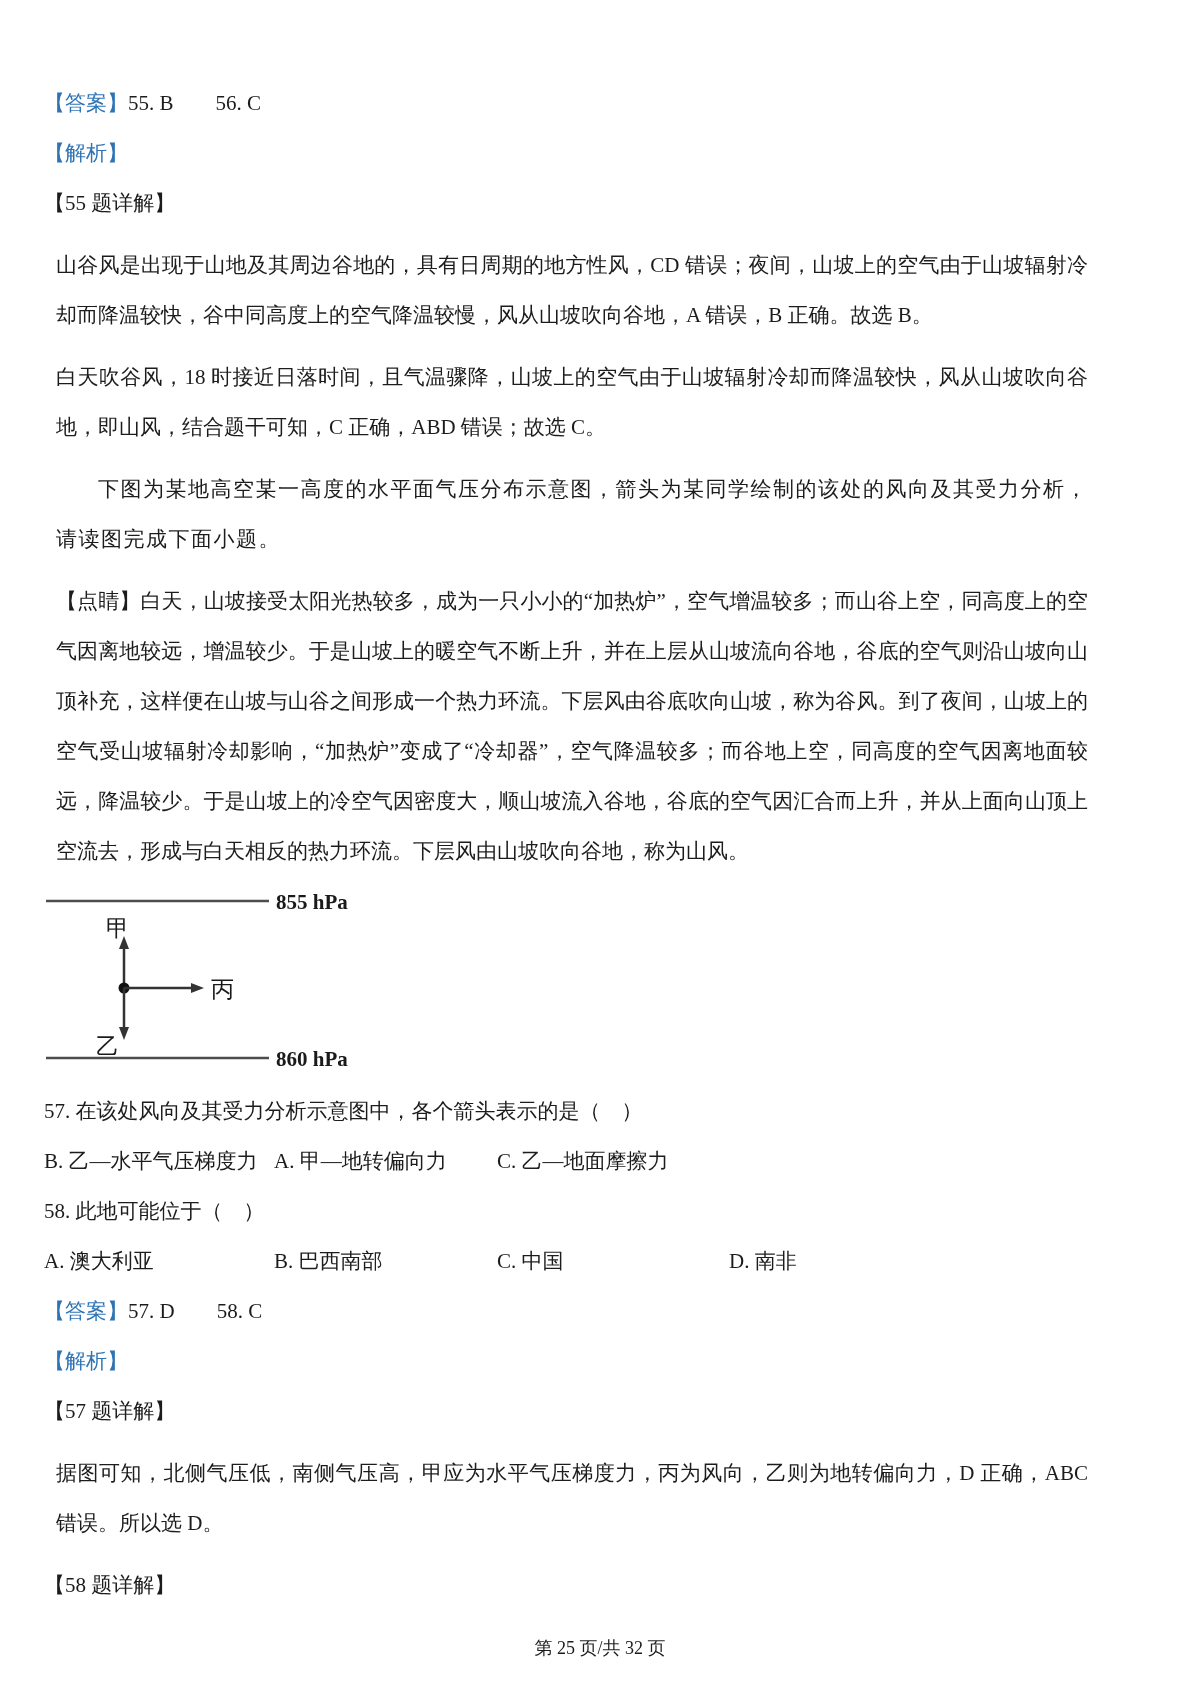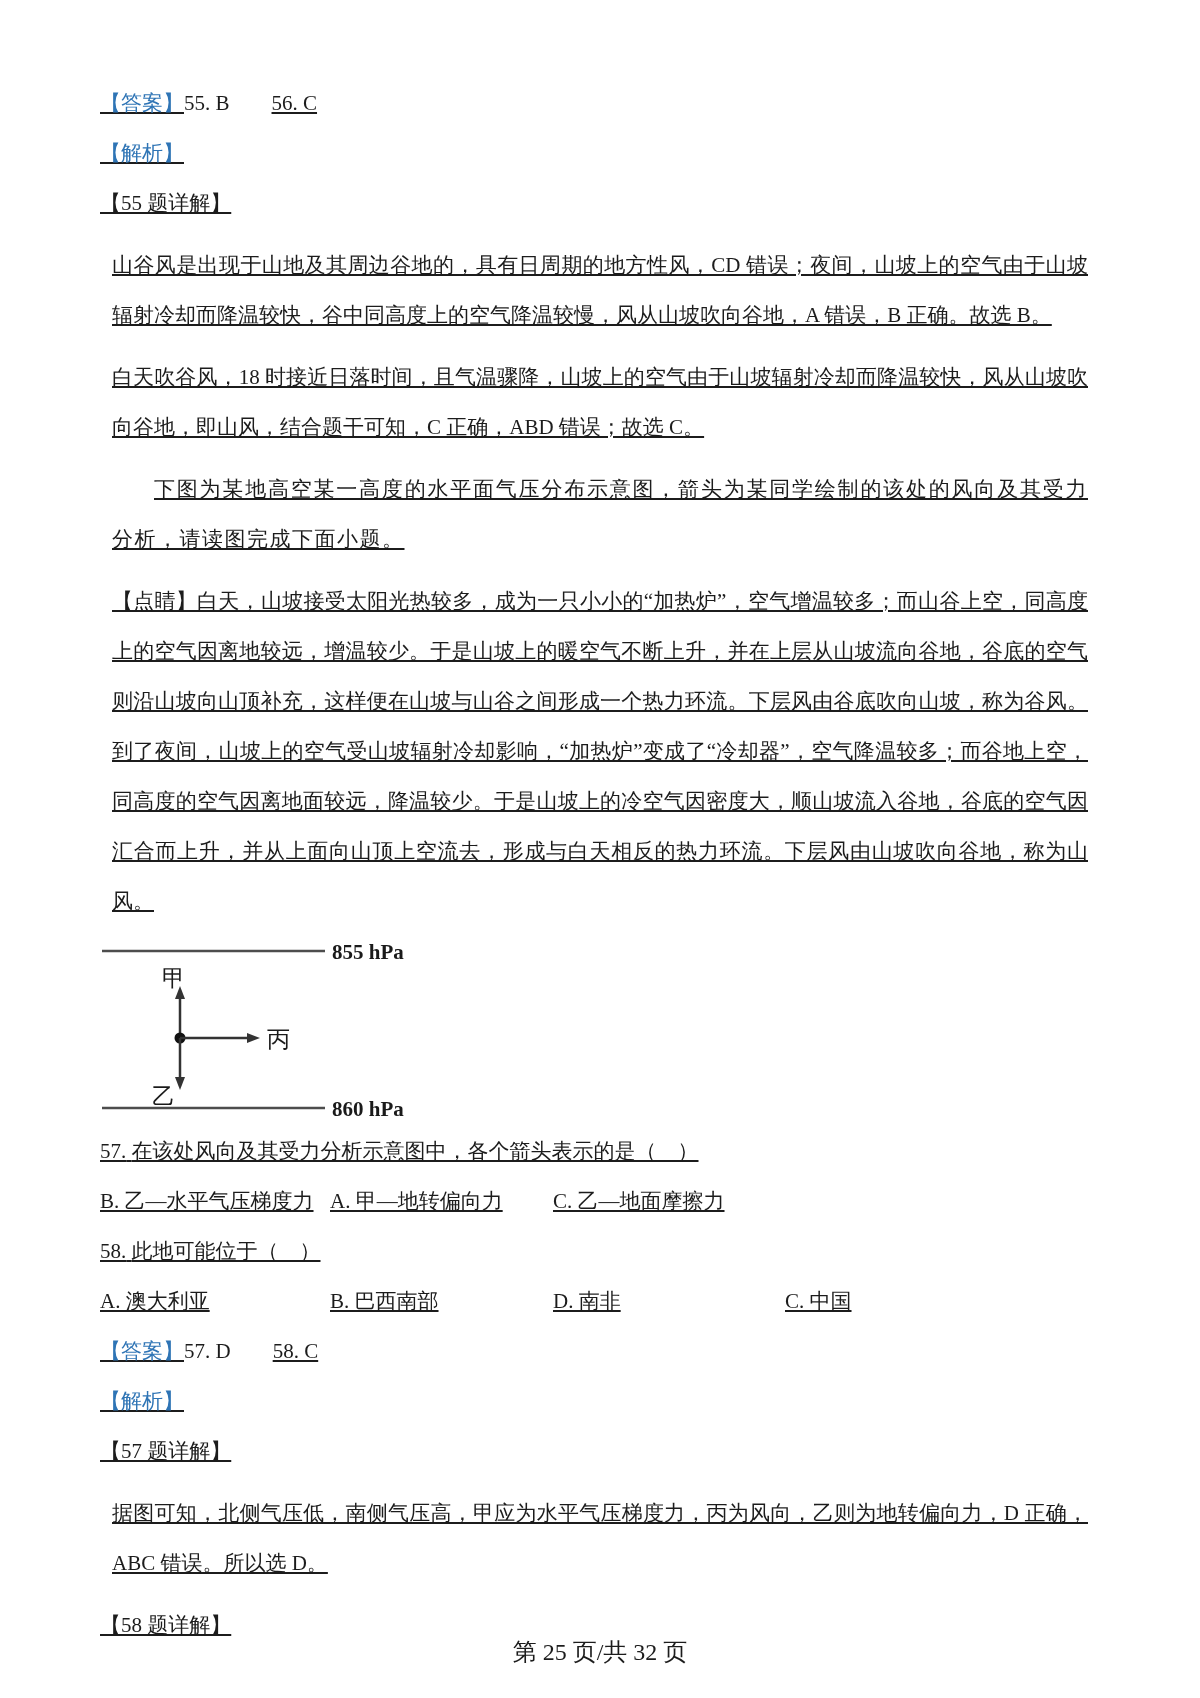"【答案】55. B 56. C" .content { padding: 78px 100px 0 100px -> 78px 100px 0 44px; text-decoration: underline -> none }
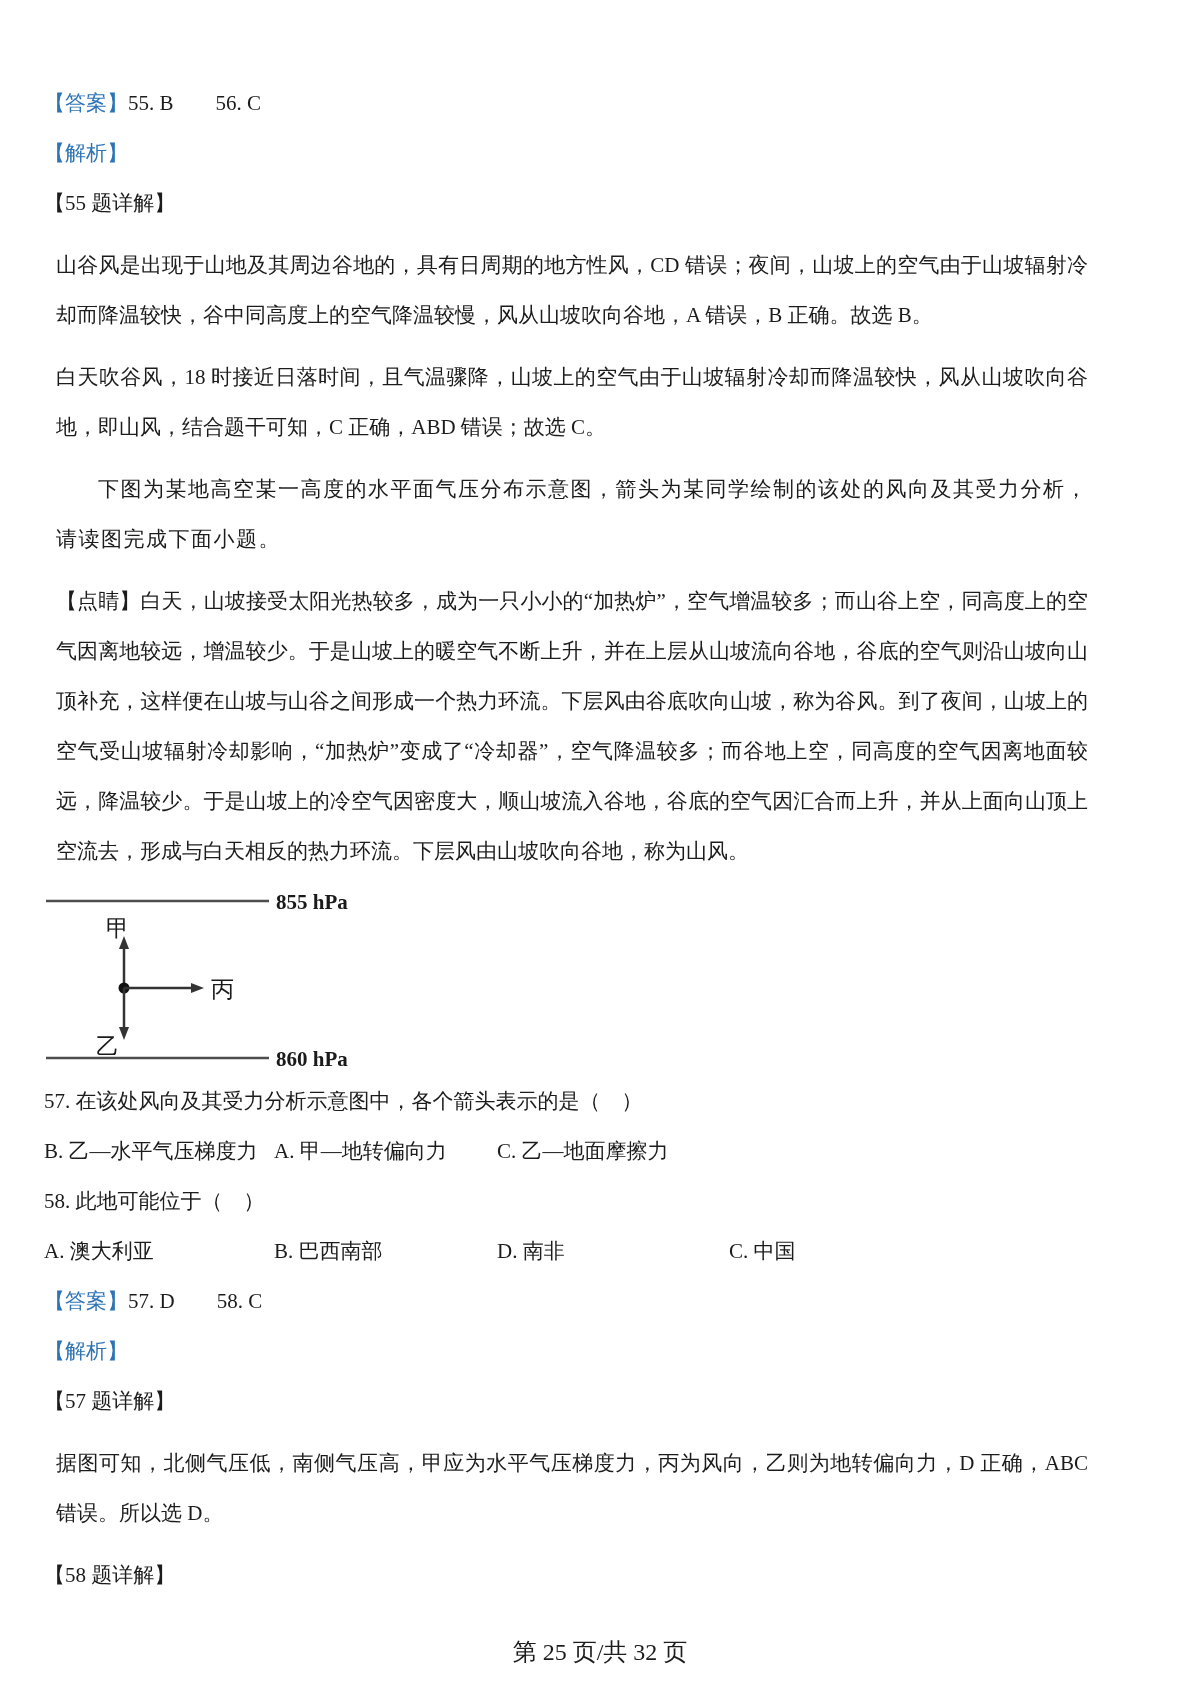"855 hPa" .figure-wrap { margin: 6px 0 6px 0 -> 6px 0 16px 0 }
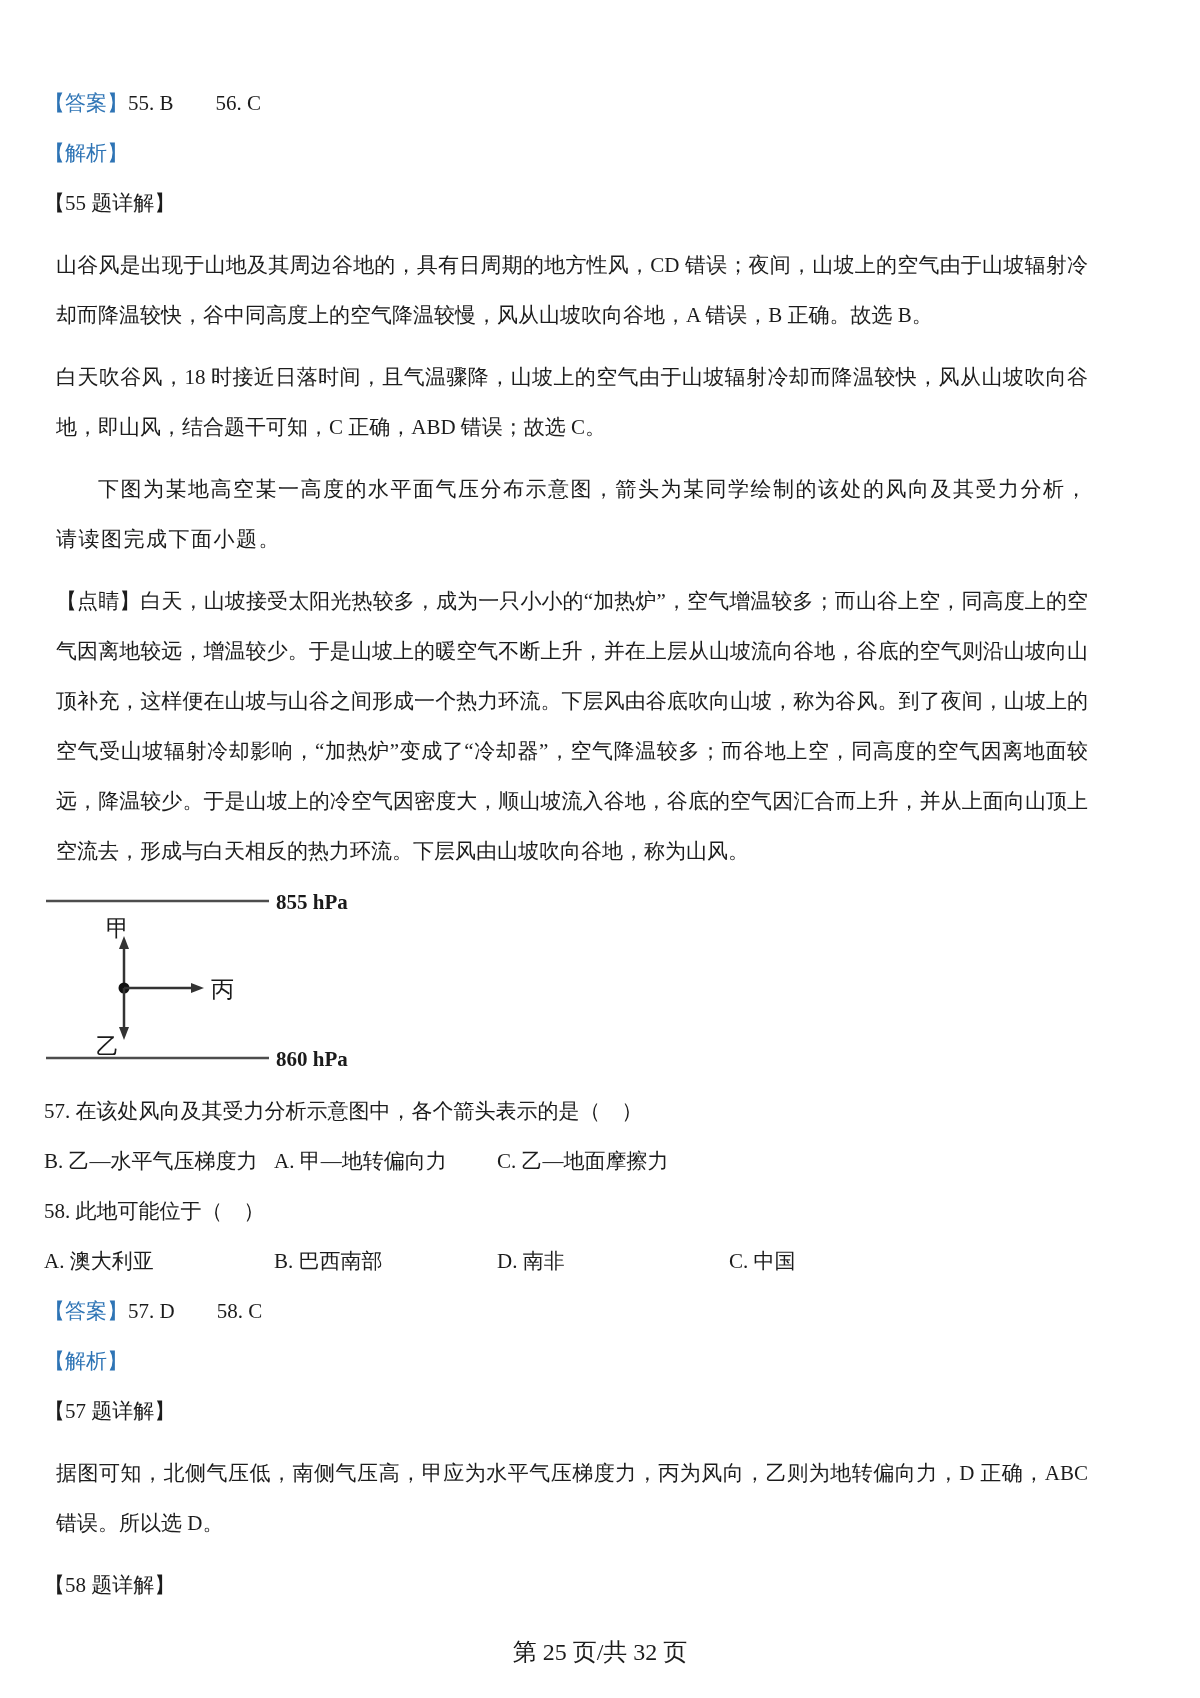"D. 南非" span { order: before "C. 中国" -> after "C. 中国" }
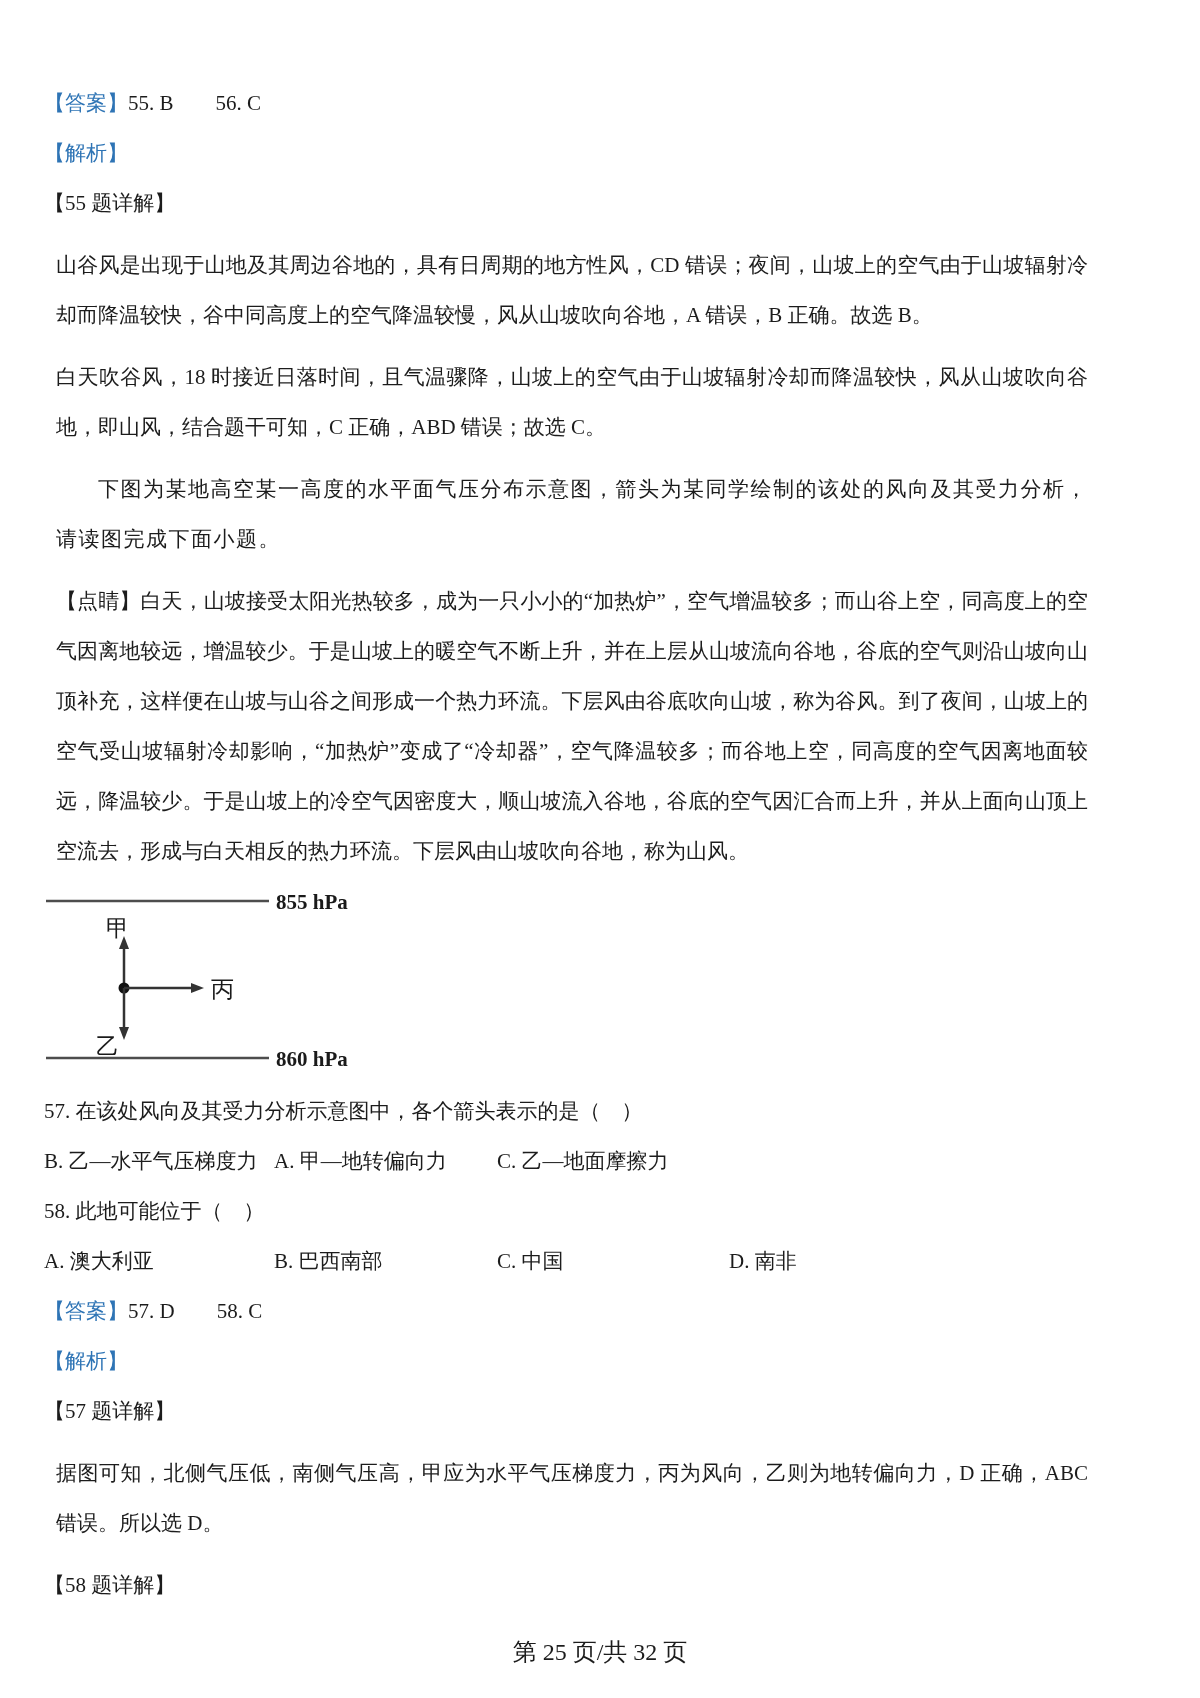"第 25 页/共 32 页" .footer { font-size: 24px -> 18px }
